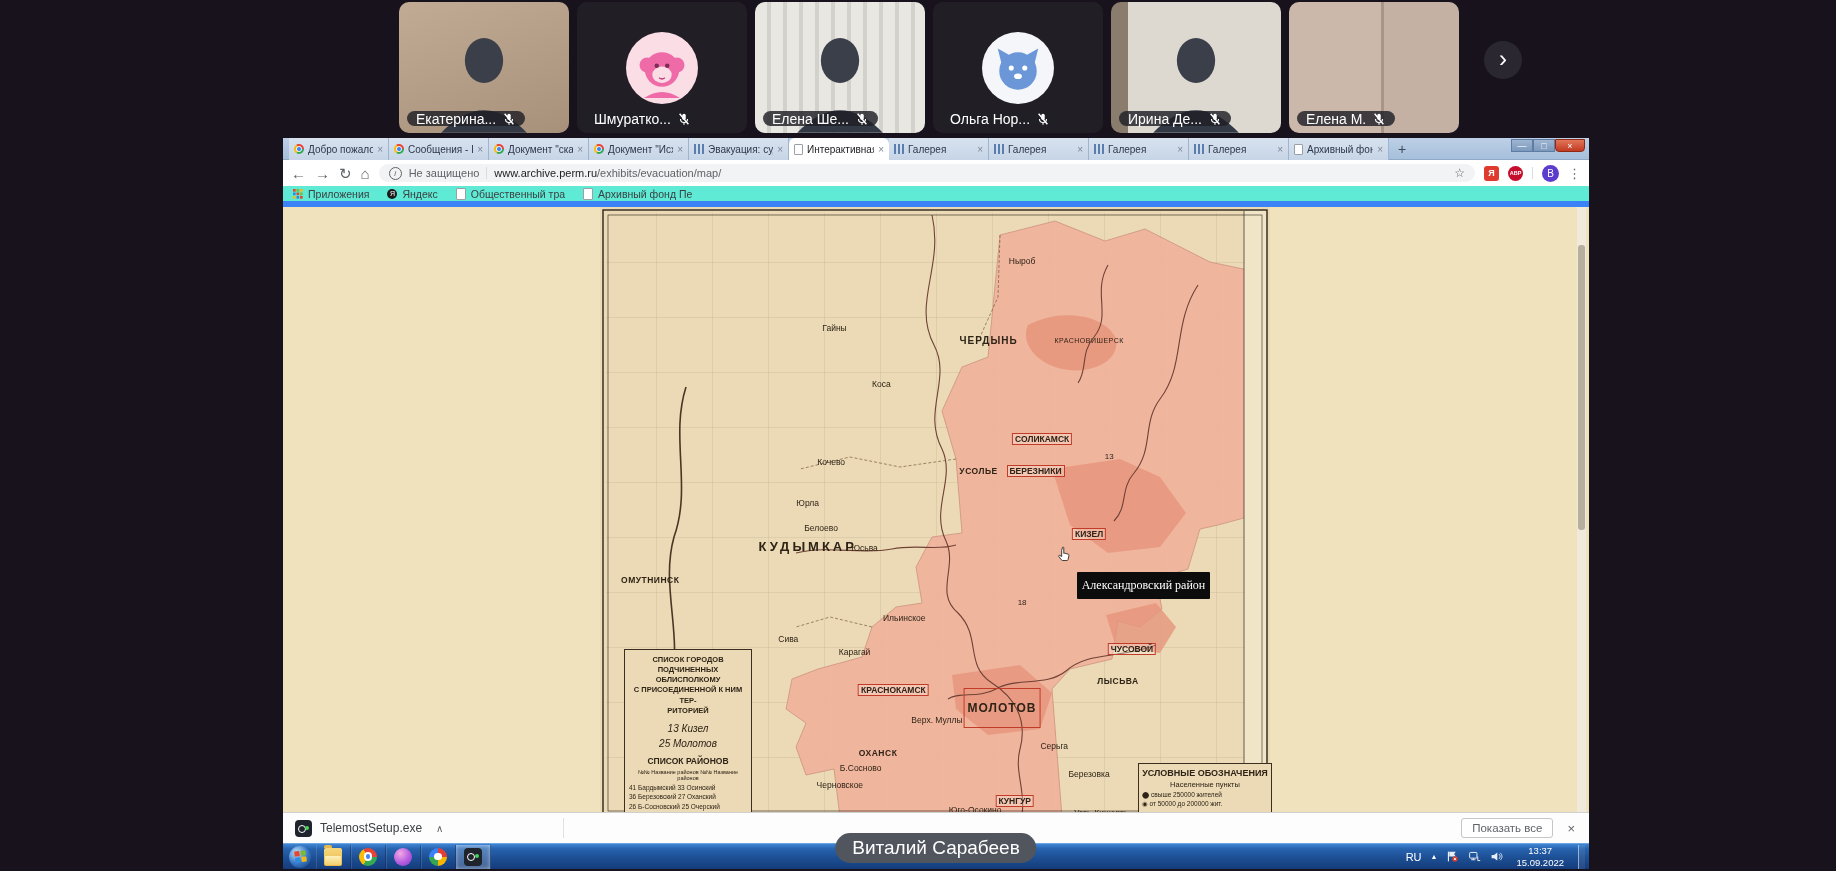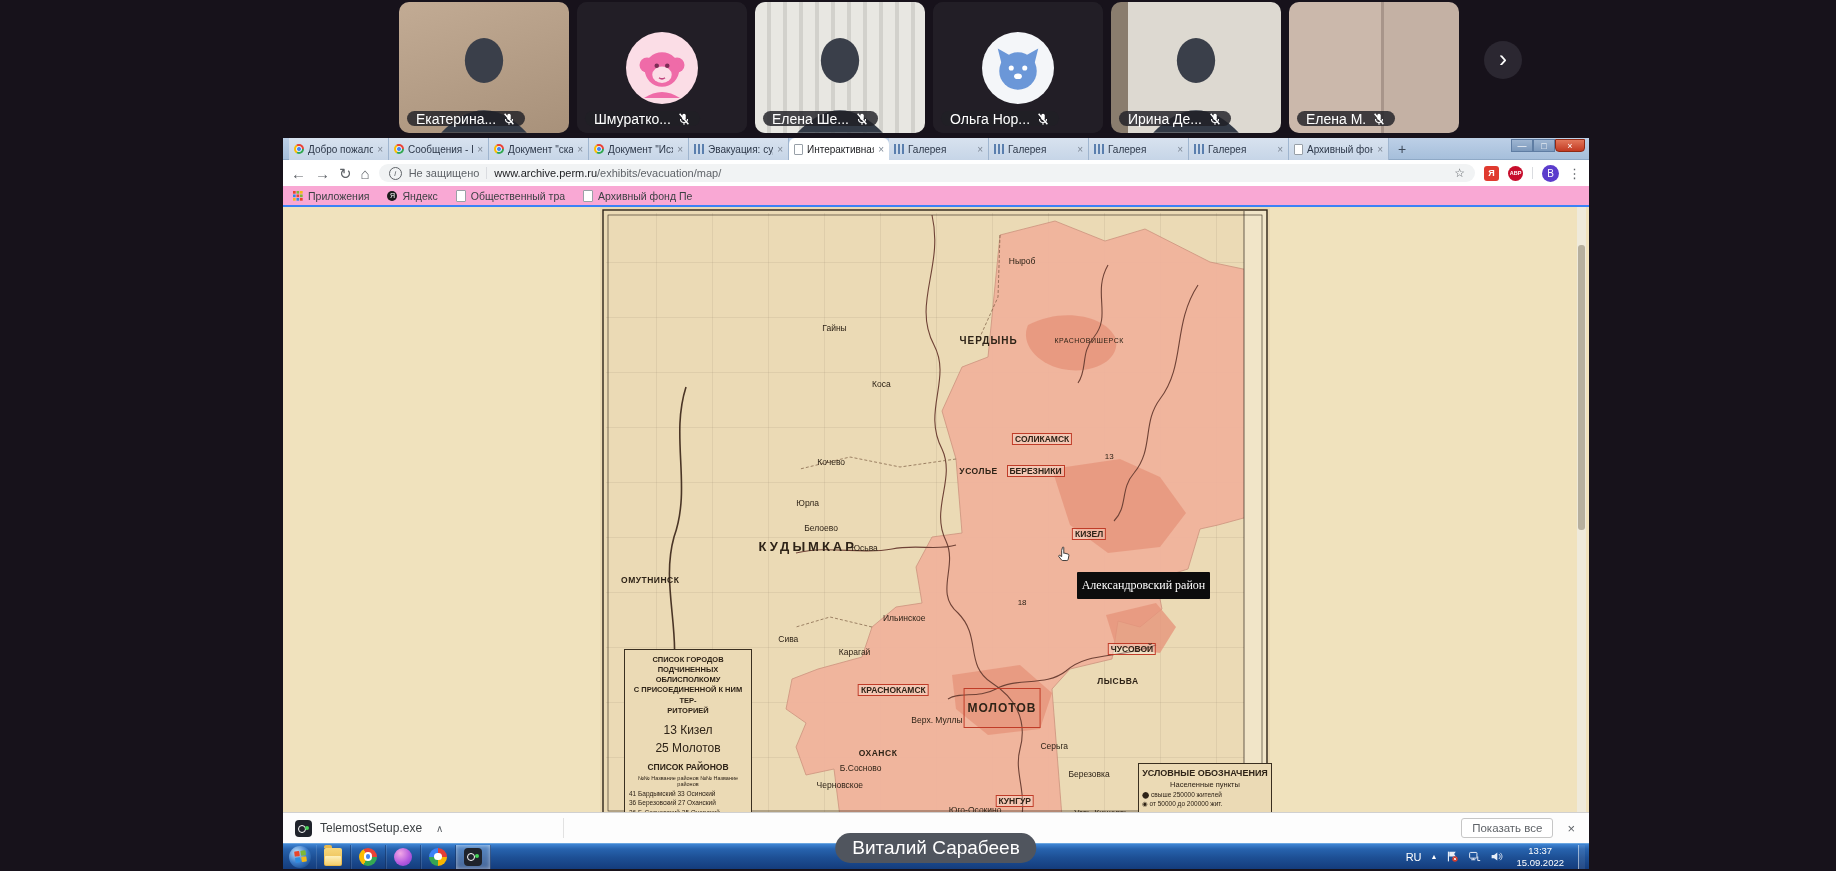"Приложения" #bookmarks { background: #f9a8d4 -> #5eead4; border-bottom: 2px solid #3b82f6 -> 6px solid #3b82f6 }
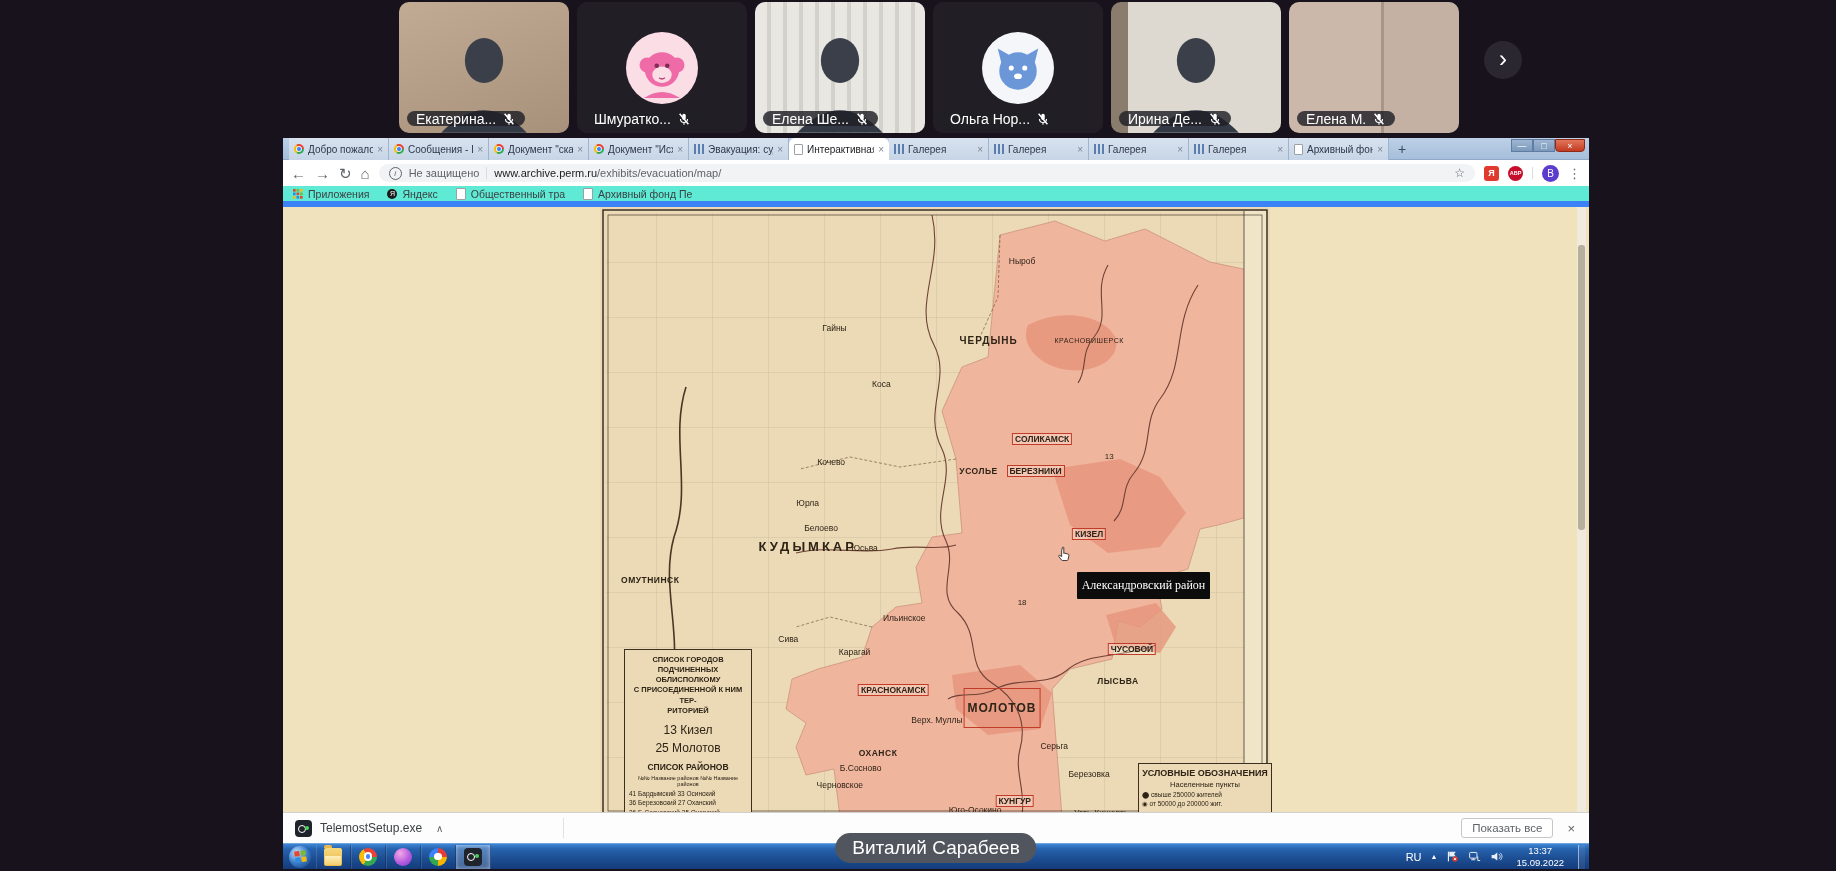"13 Кизел" #listbox .c { font-size: 12px -> 10px; font-style: none -> italic }
